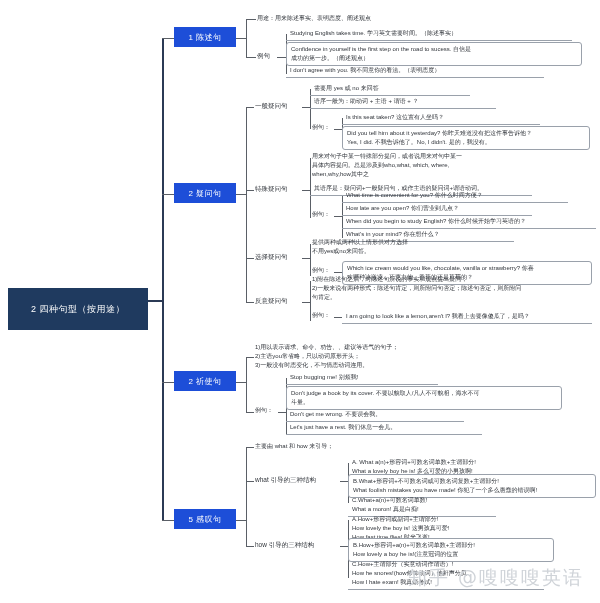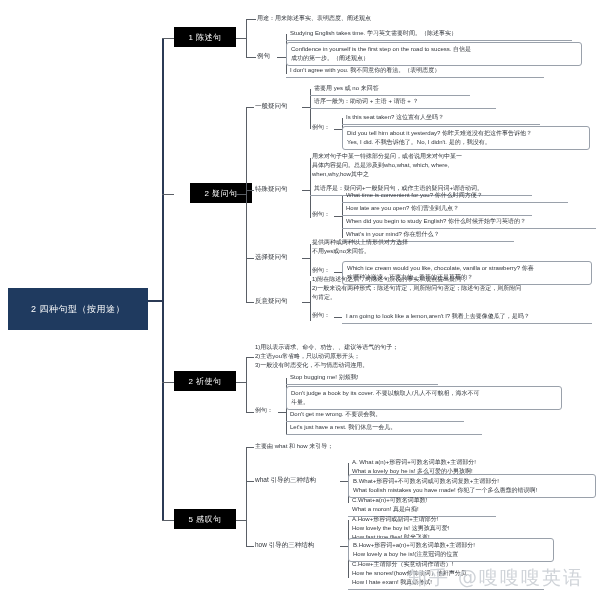"1 陈述句" .branch-node { background: #000000 -> #1d4ed8 }
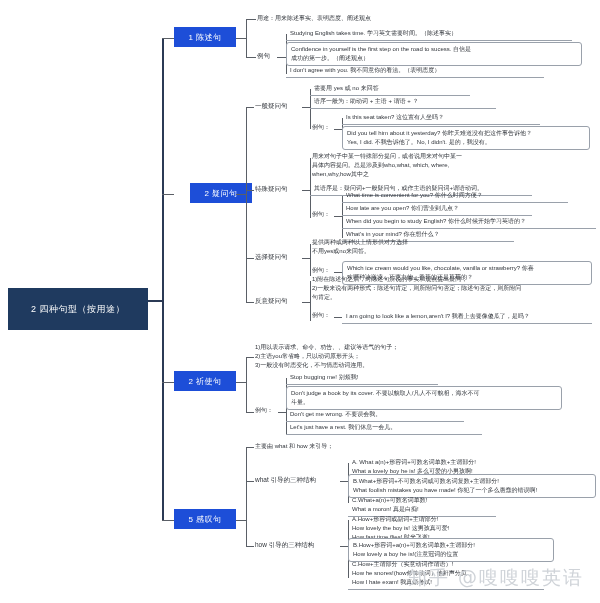"2 疑问句" div.branch-node { margin-left: 16px -> none }
